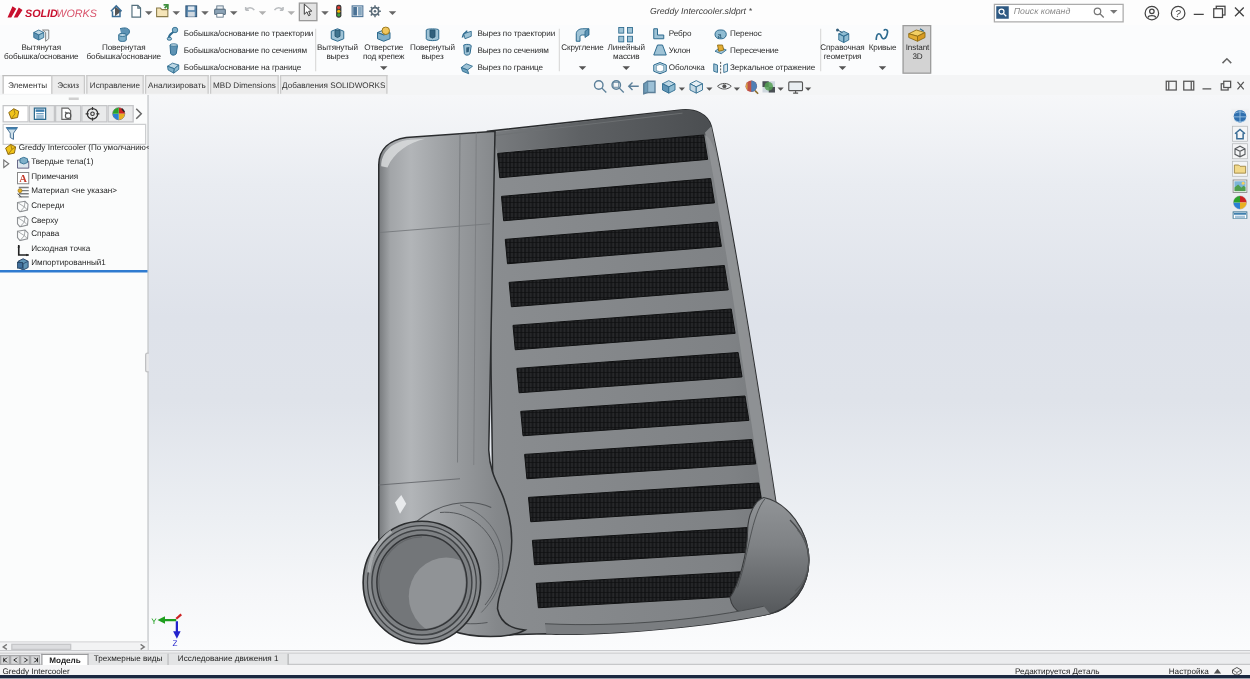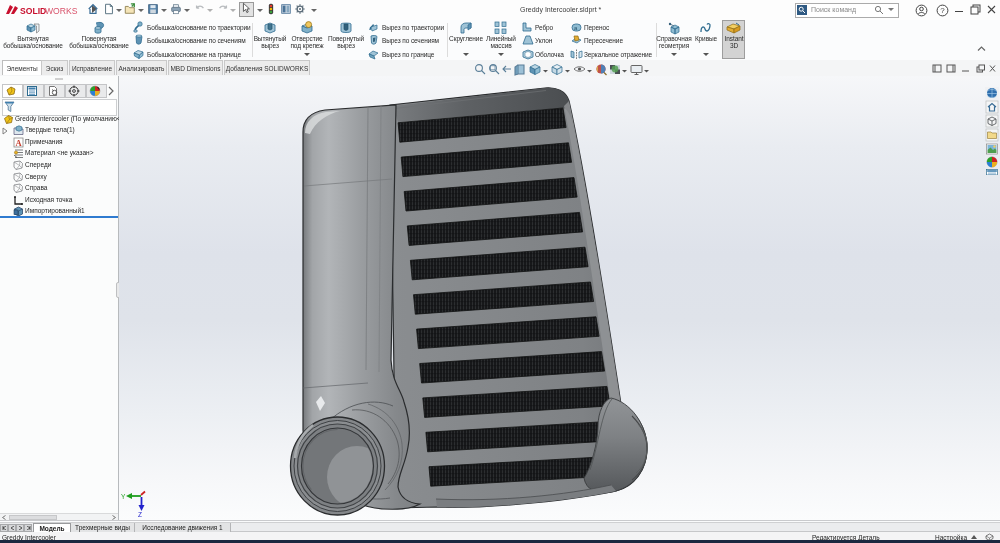"SOLID" #titlebar { font-style: none -> italic }
